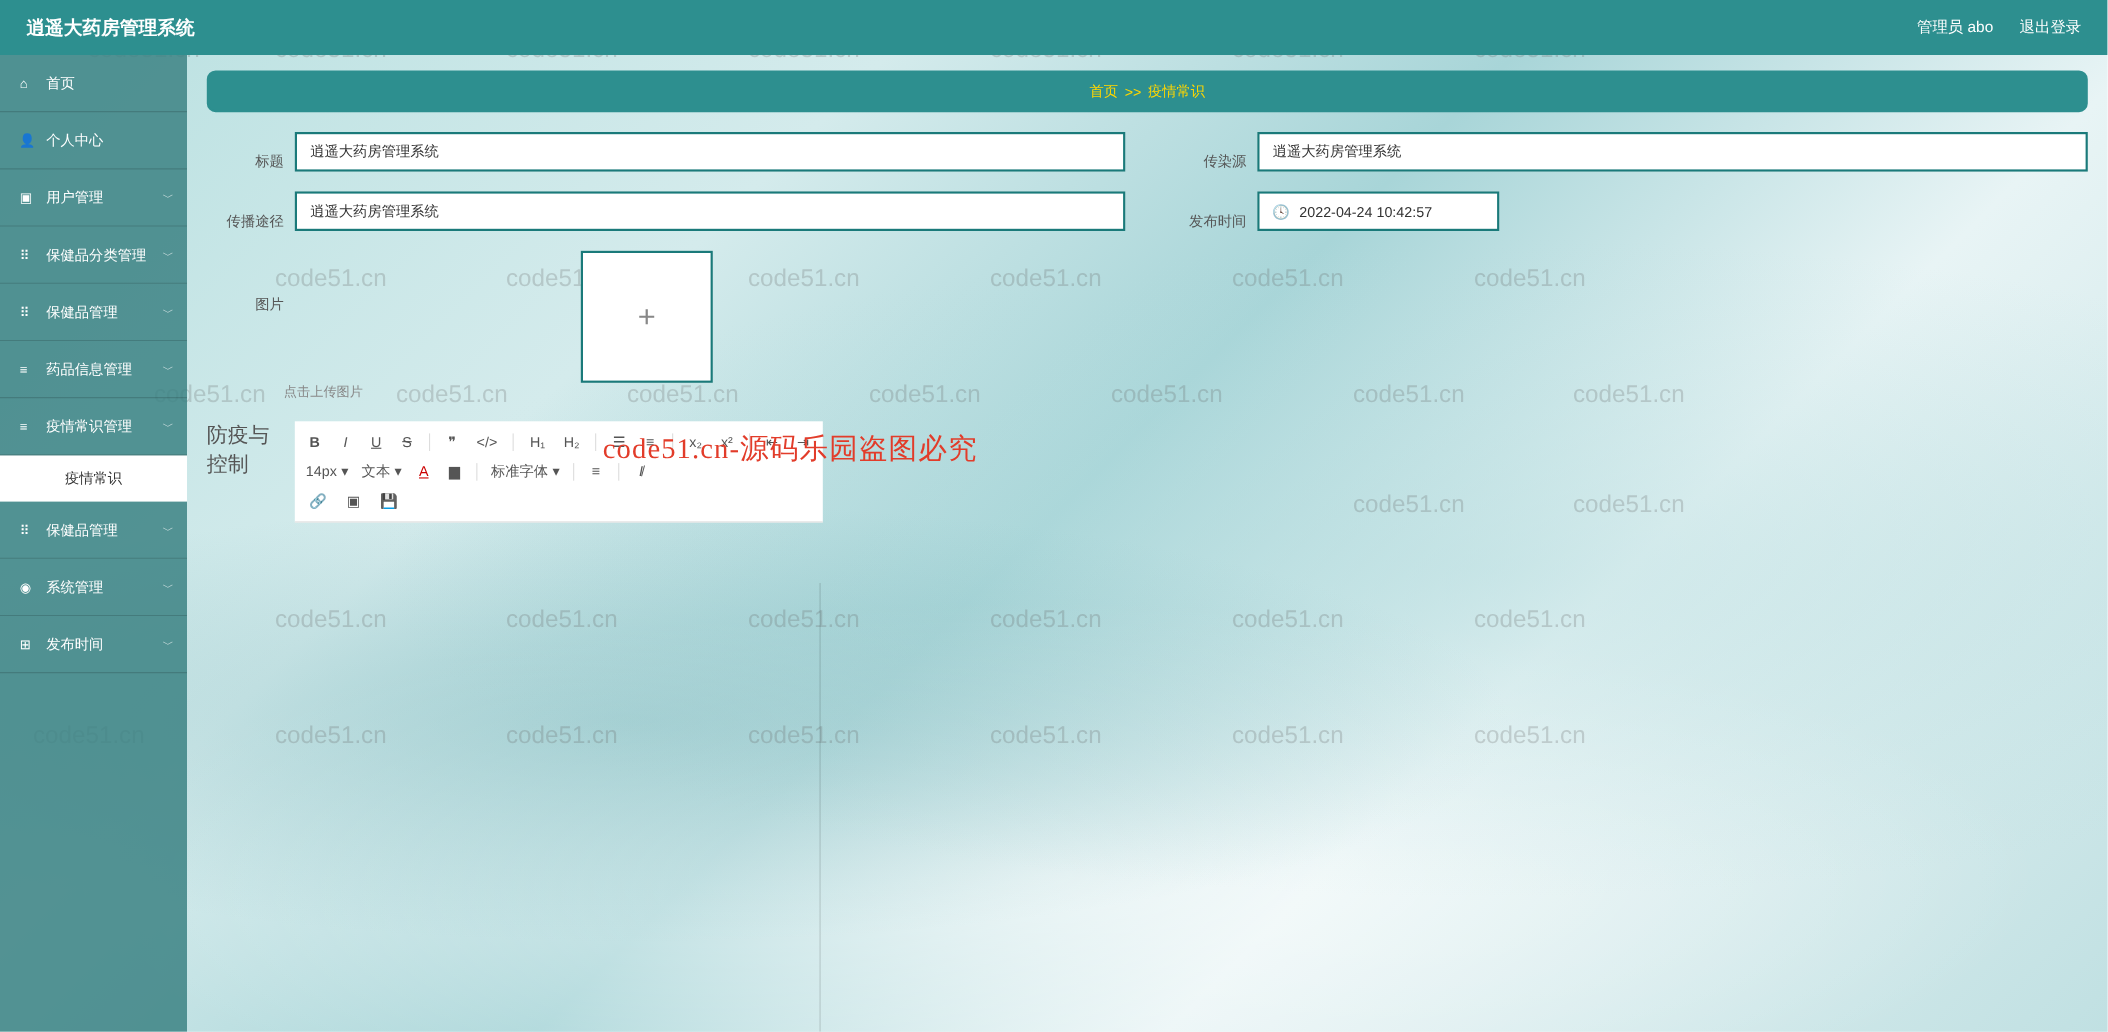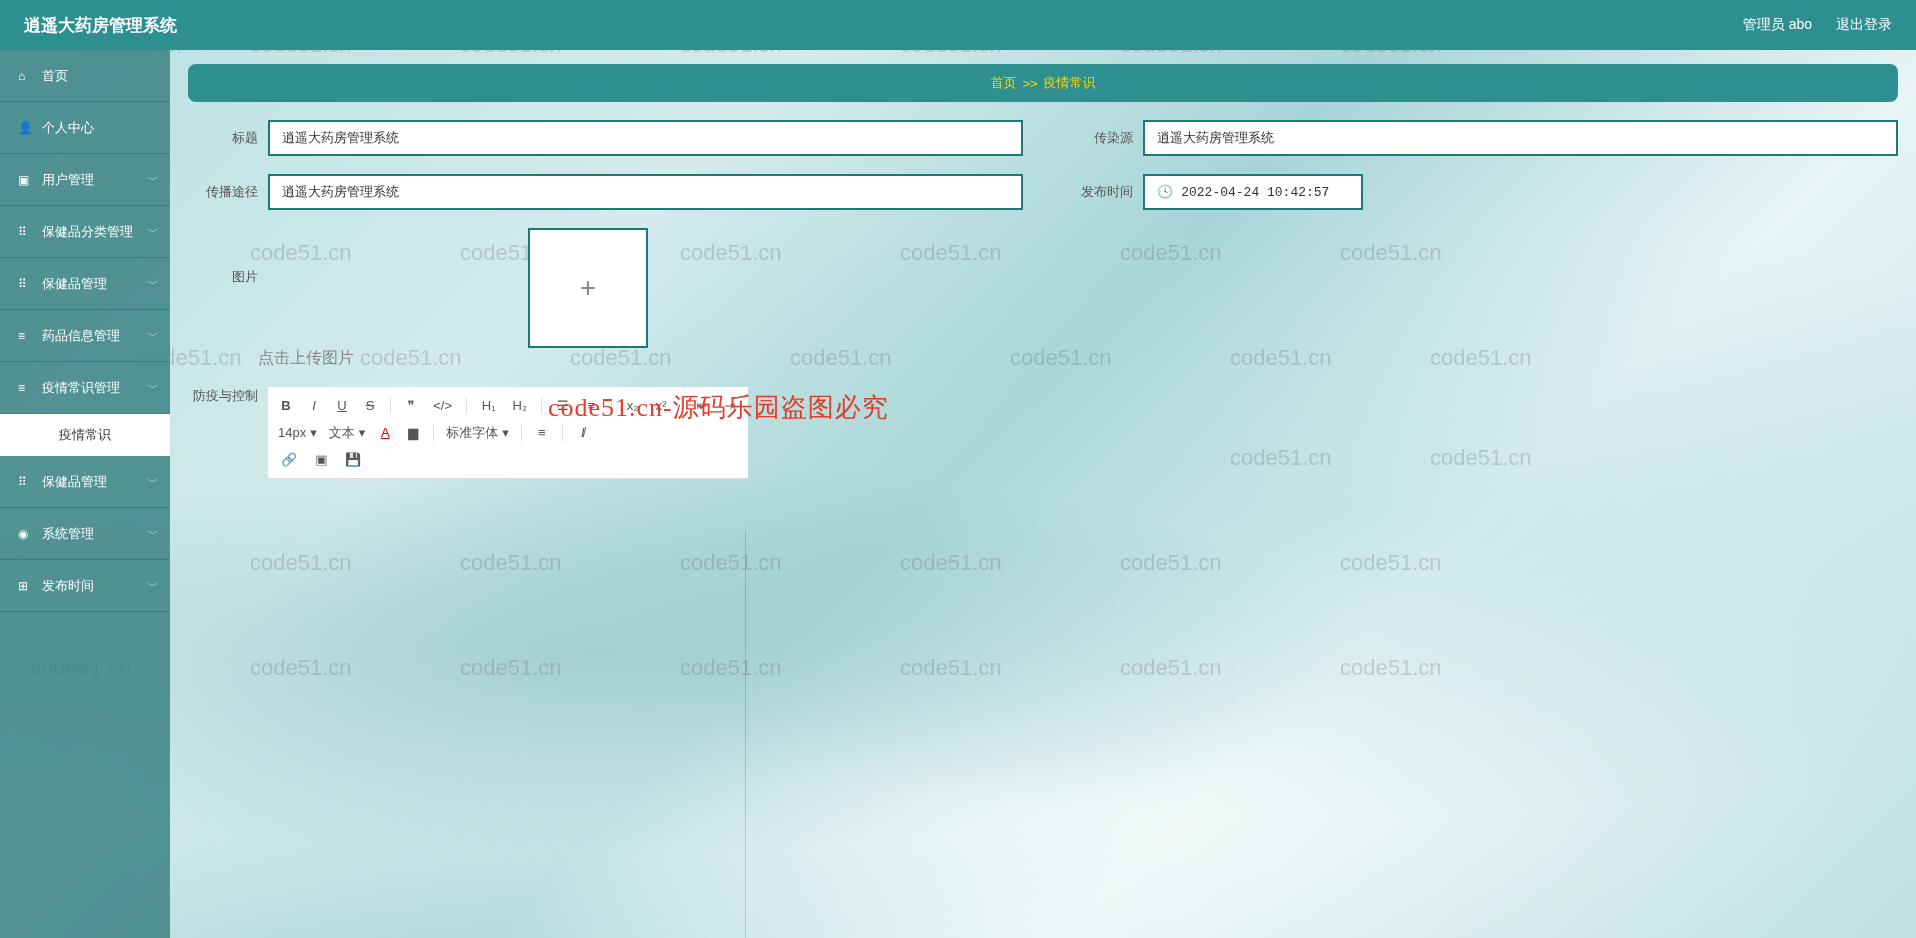"标题" .form-row { align-items: center -> flex-end; font-family: Liberation Mono, monospace -> none }
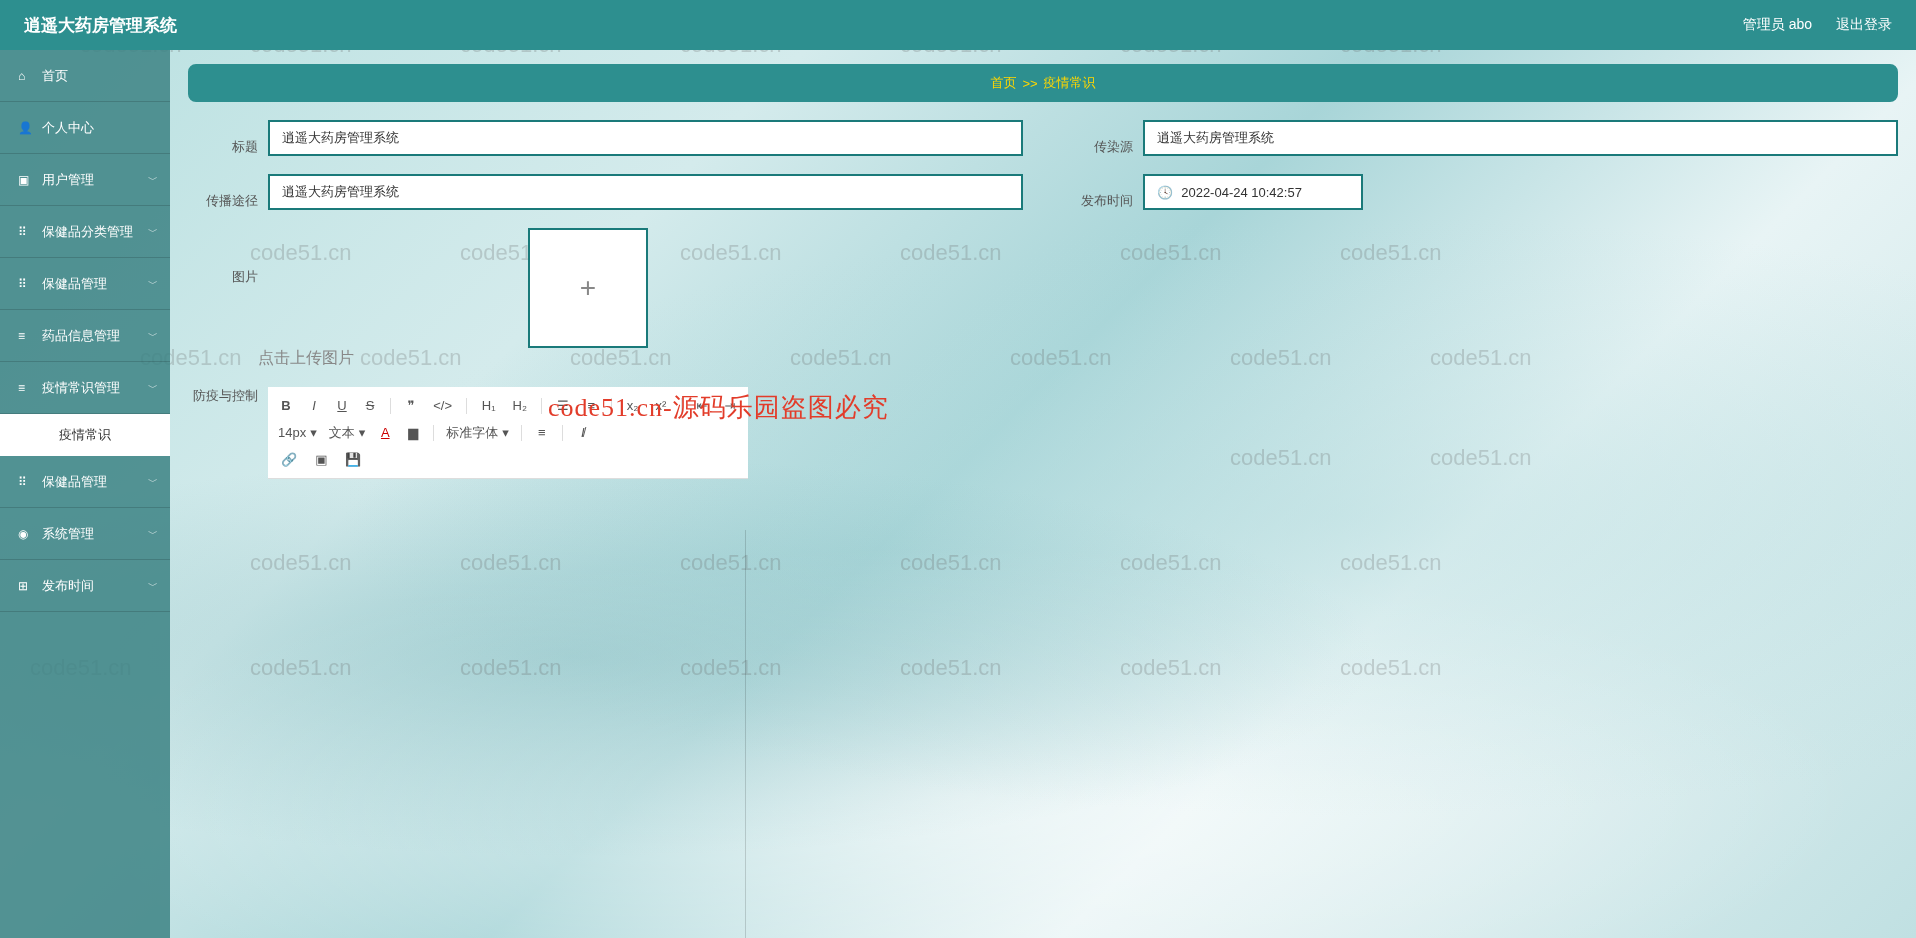"点击上传图片" .upload-hint { font-size: 16px -> 12px }
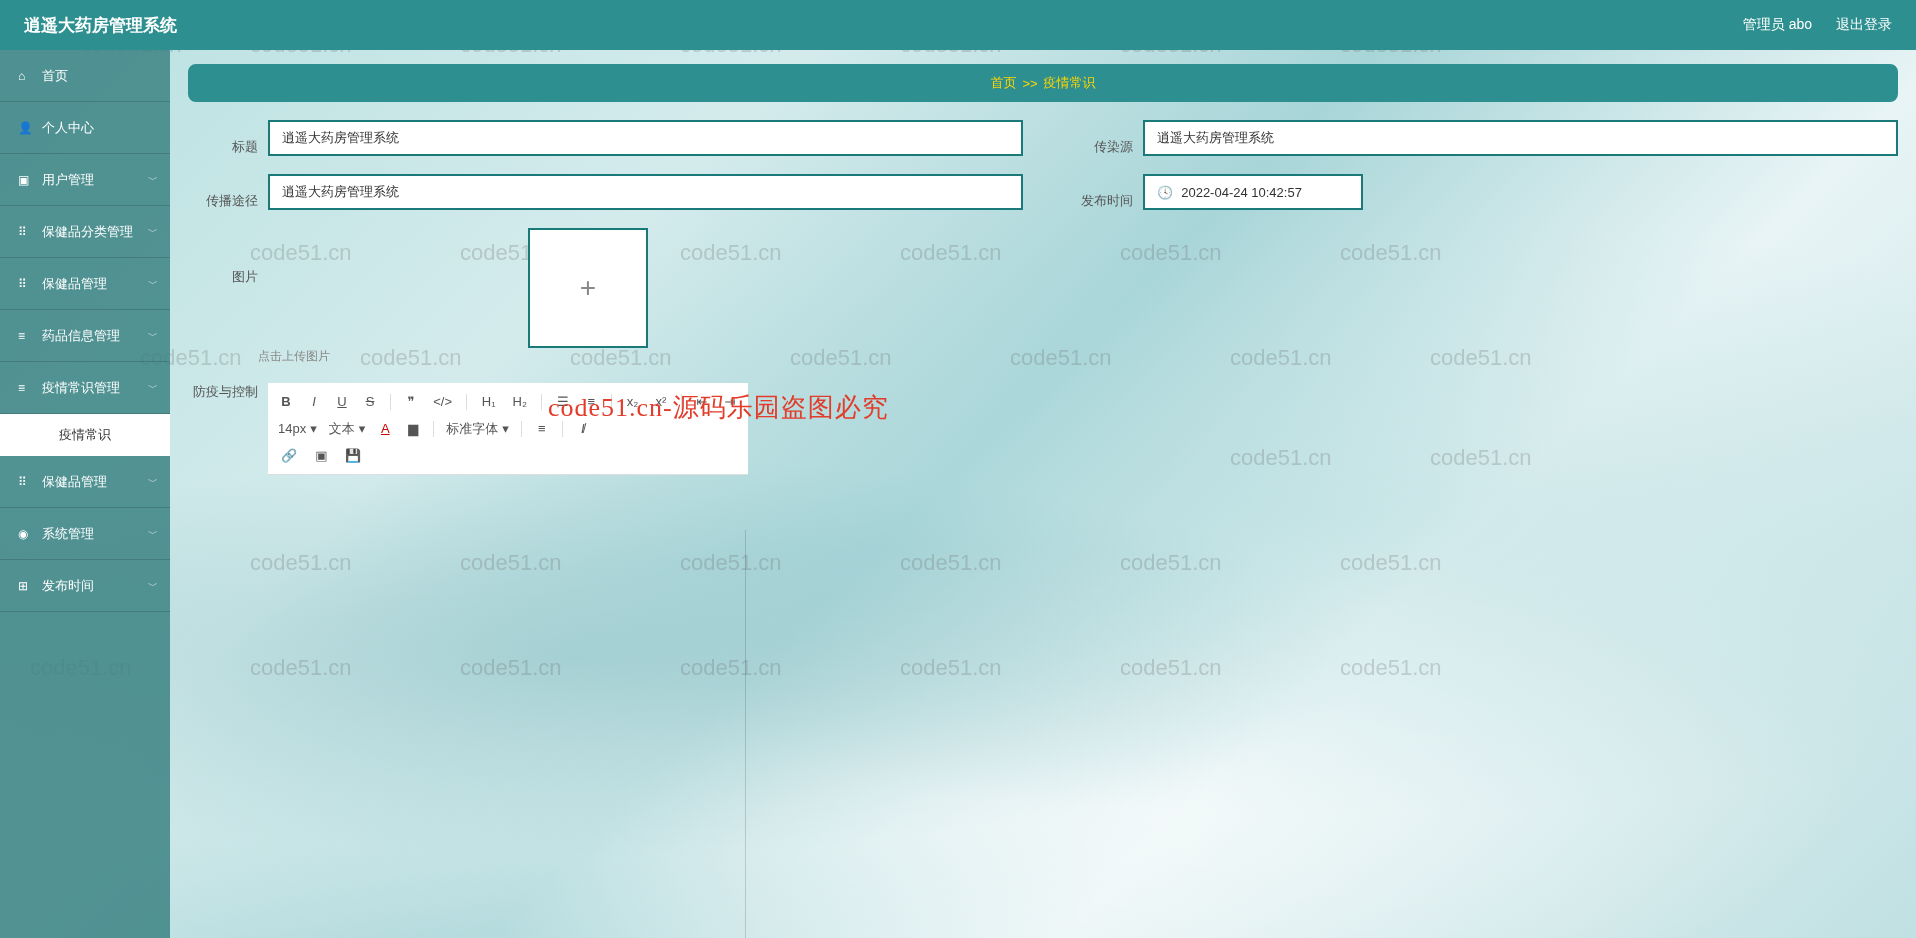"防疫与控制" .editor-section .label { font-size: 13px -> 19px; text-align: right -> left }
